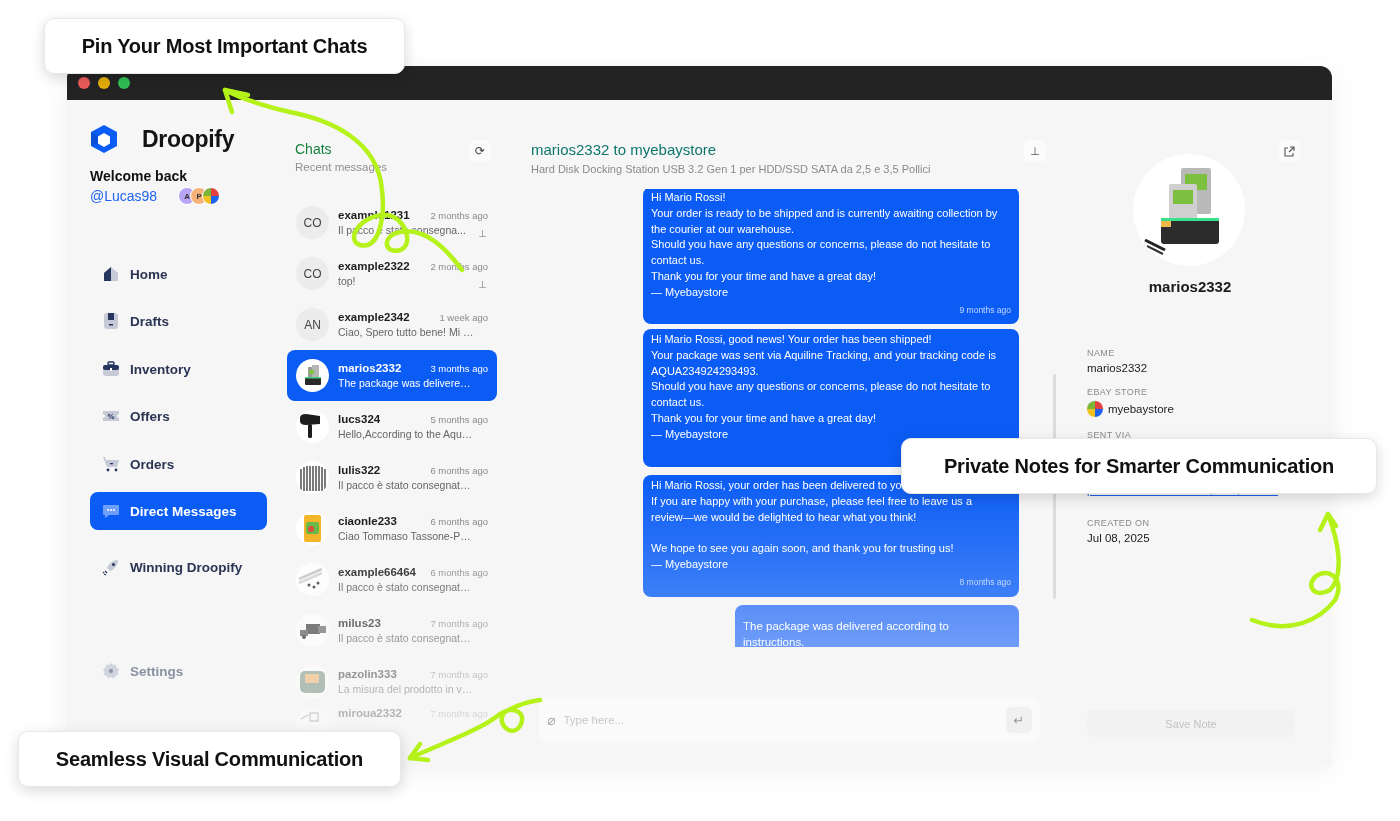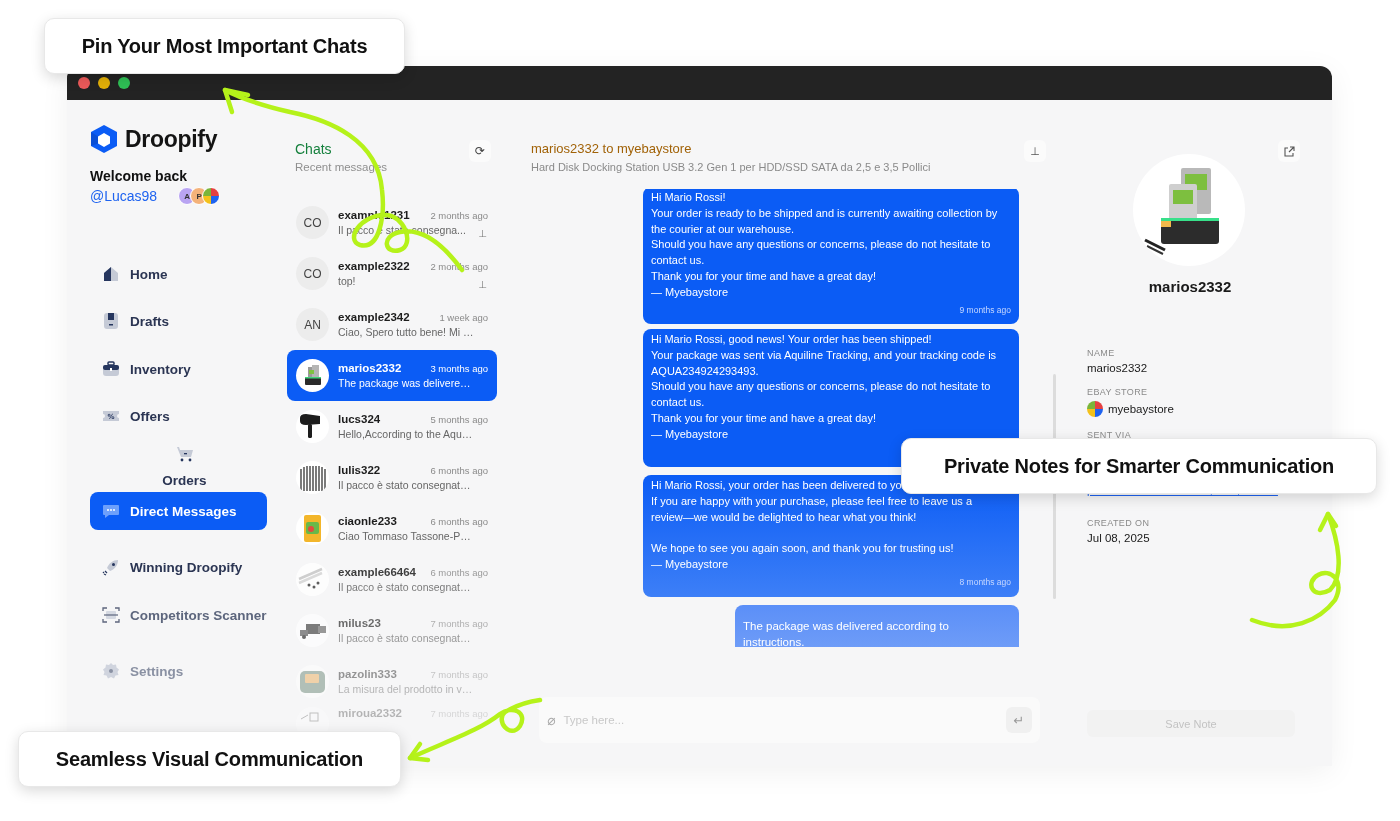"Droopify" .brand { gap: 7px -> 24px }
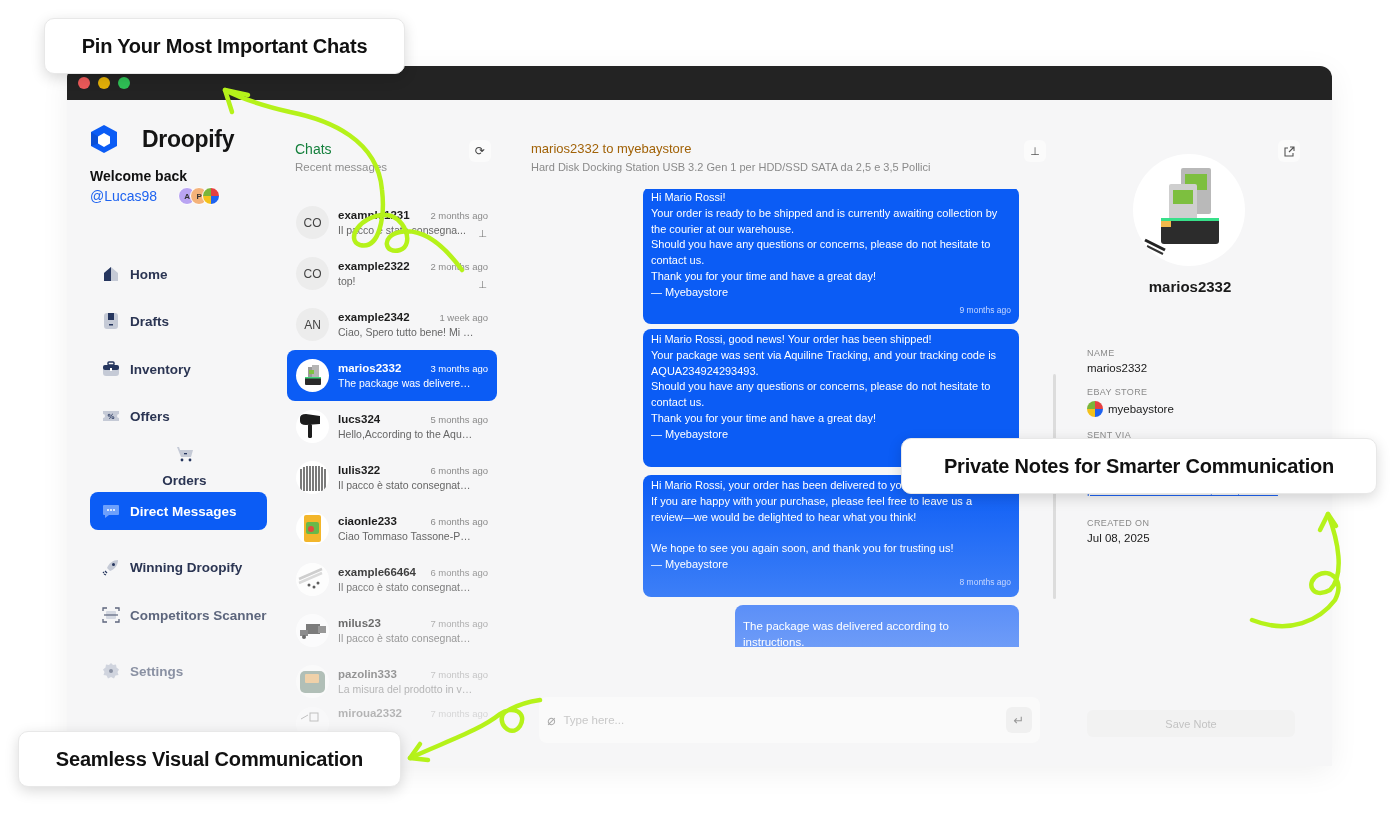"marios2332 to myebaystore" .convo-title { color: #a16207 -> #0f766e; font-size: 13px -> 15px }
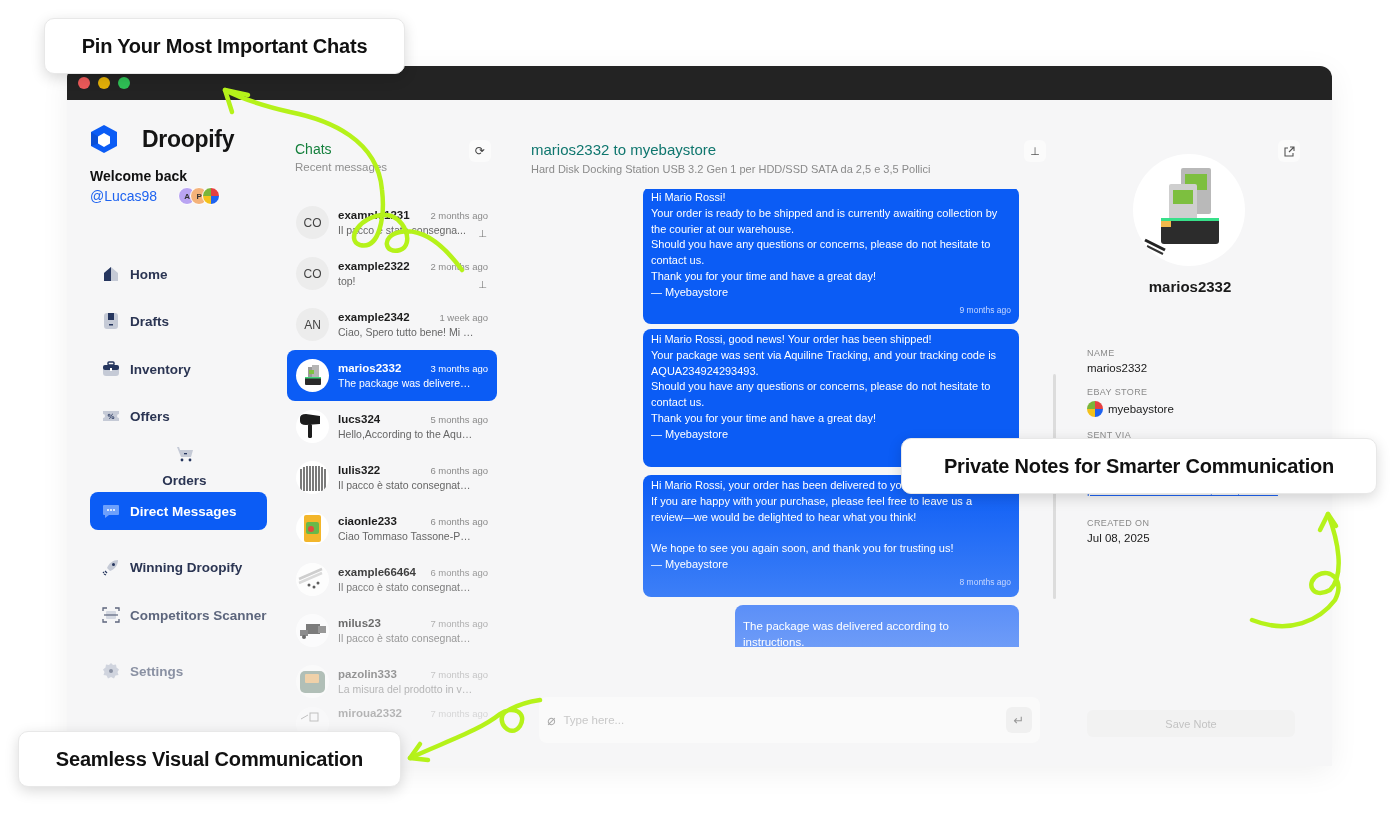"Orders" div.nav-item { flex-direction: column -> none }
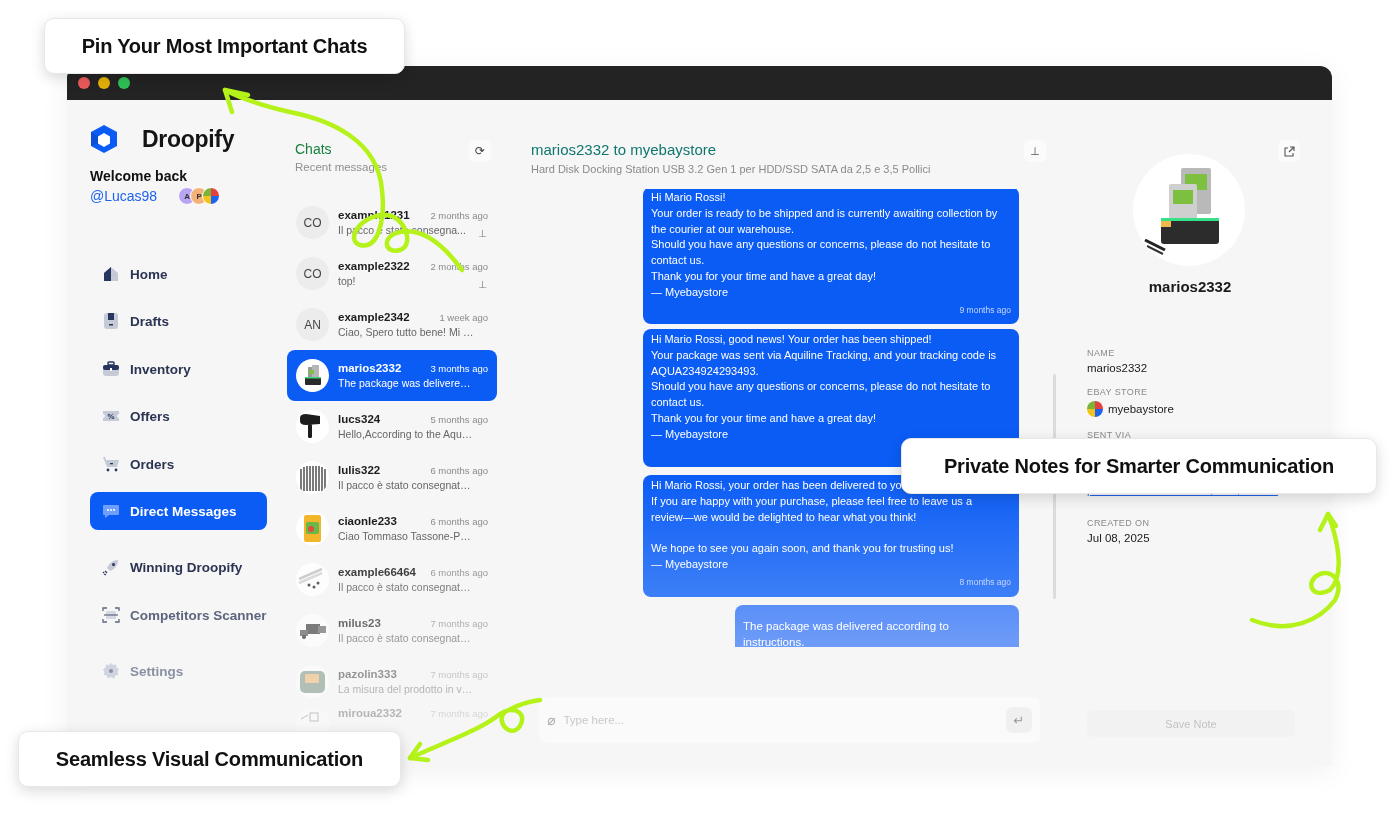"Competitors Scanner" div.nav-item { html: <div> <span> <svg> <path></path> <rect></rect> <rect></rect> </svg> </span> <span>Competitors Scanner</span> </div> -> none }
